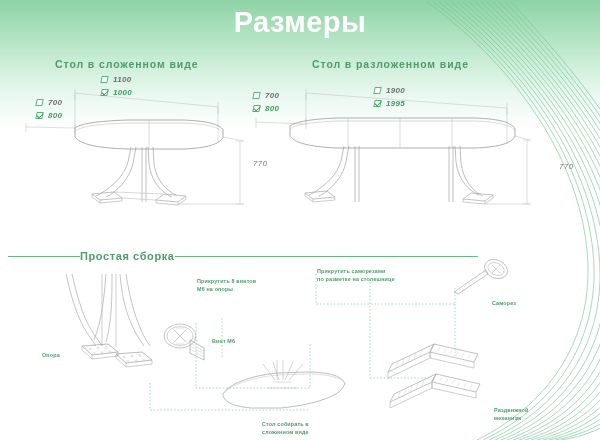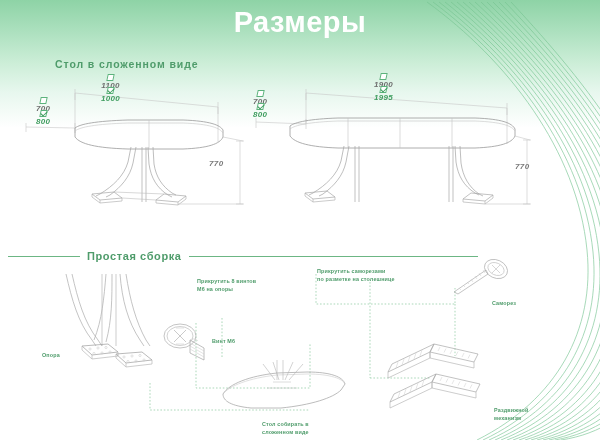"Стол в разложенном виде" div.sec-head { html: none -> <div>Стол в разложенном виде</div> }
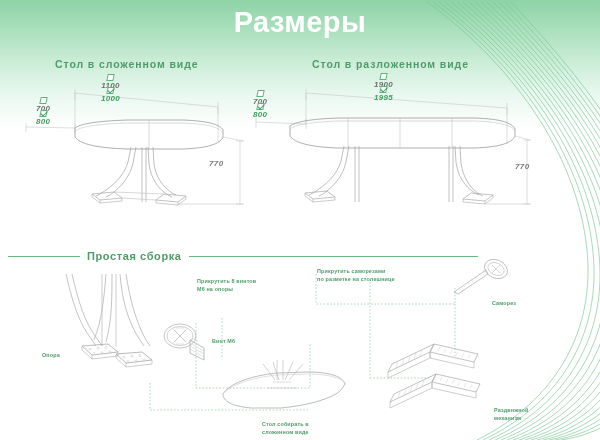"1100" .opt { flex-direction: column -> none; gap: none -> 5px }
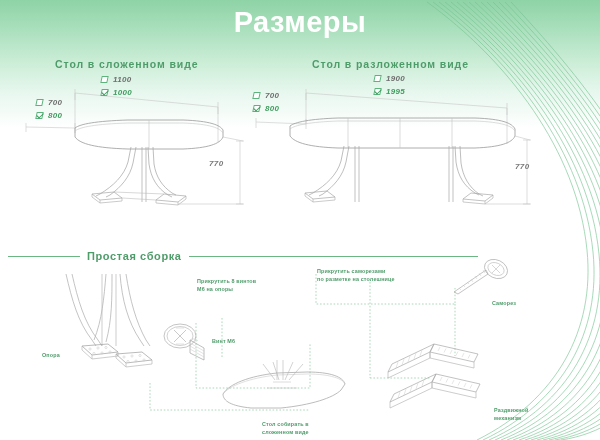"1900" #opts-unfolded-w { top: 73px -> 85px }
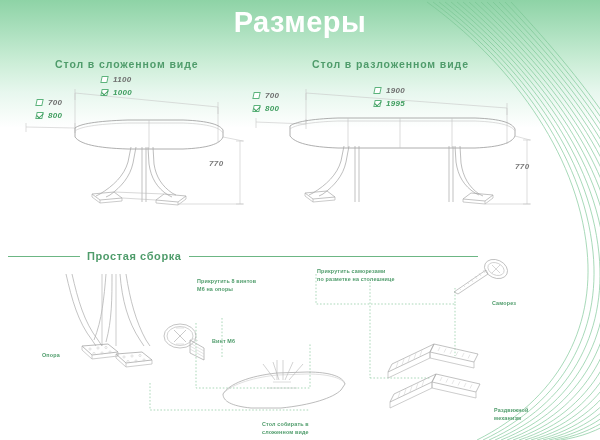"770" .dimtext { font-weight: bold -> normal; margin-left: none -> 44px }
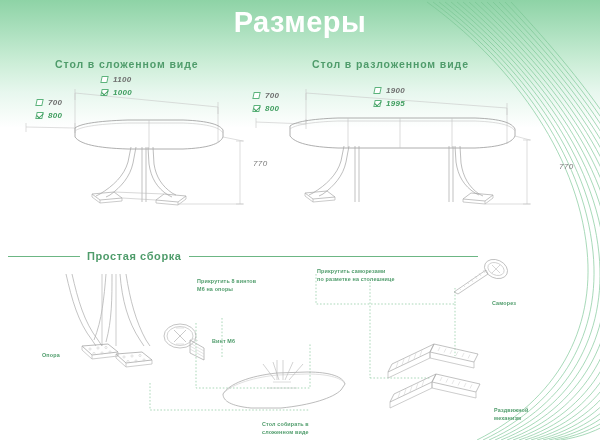"Простая сборка" .divider { gap: 7px -> none }
